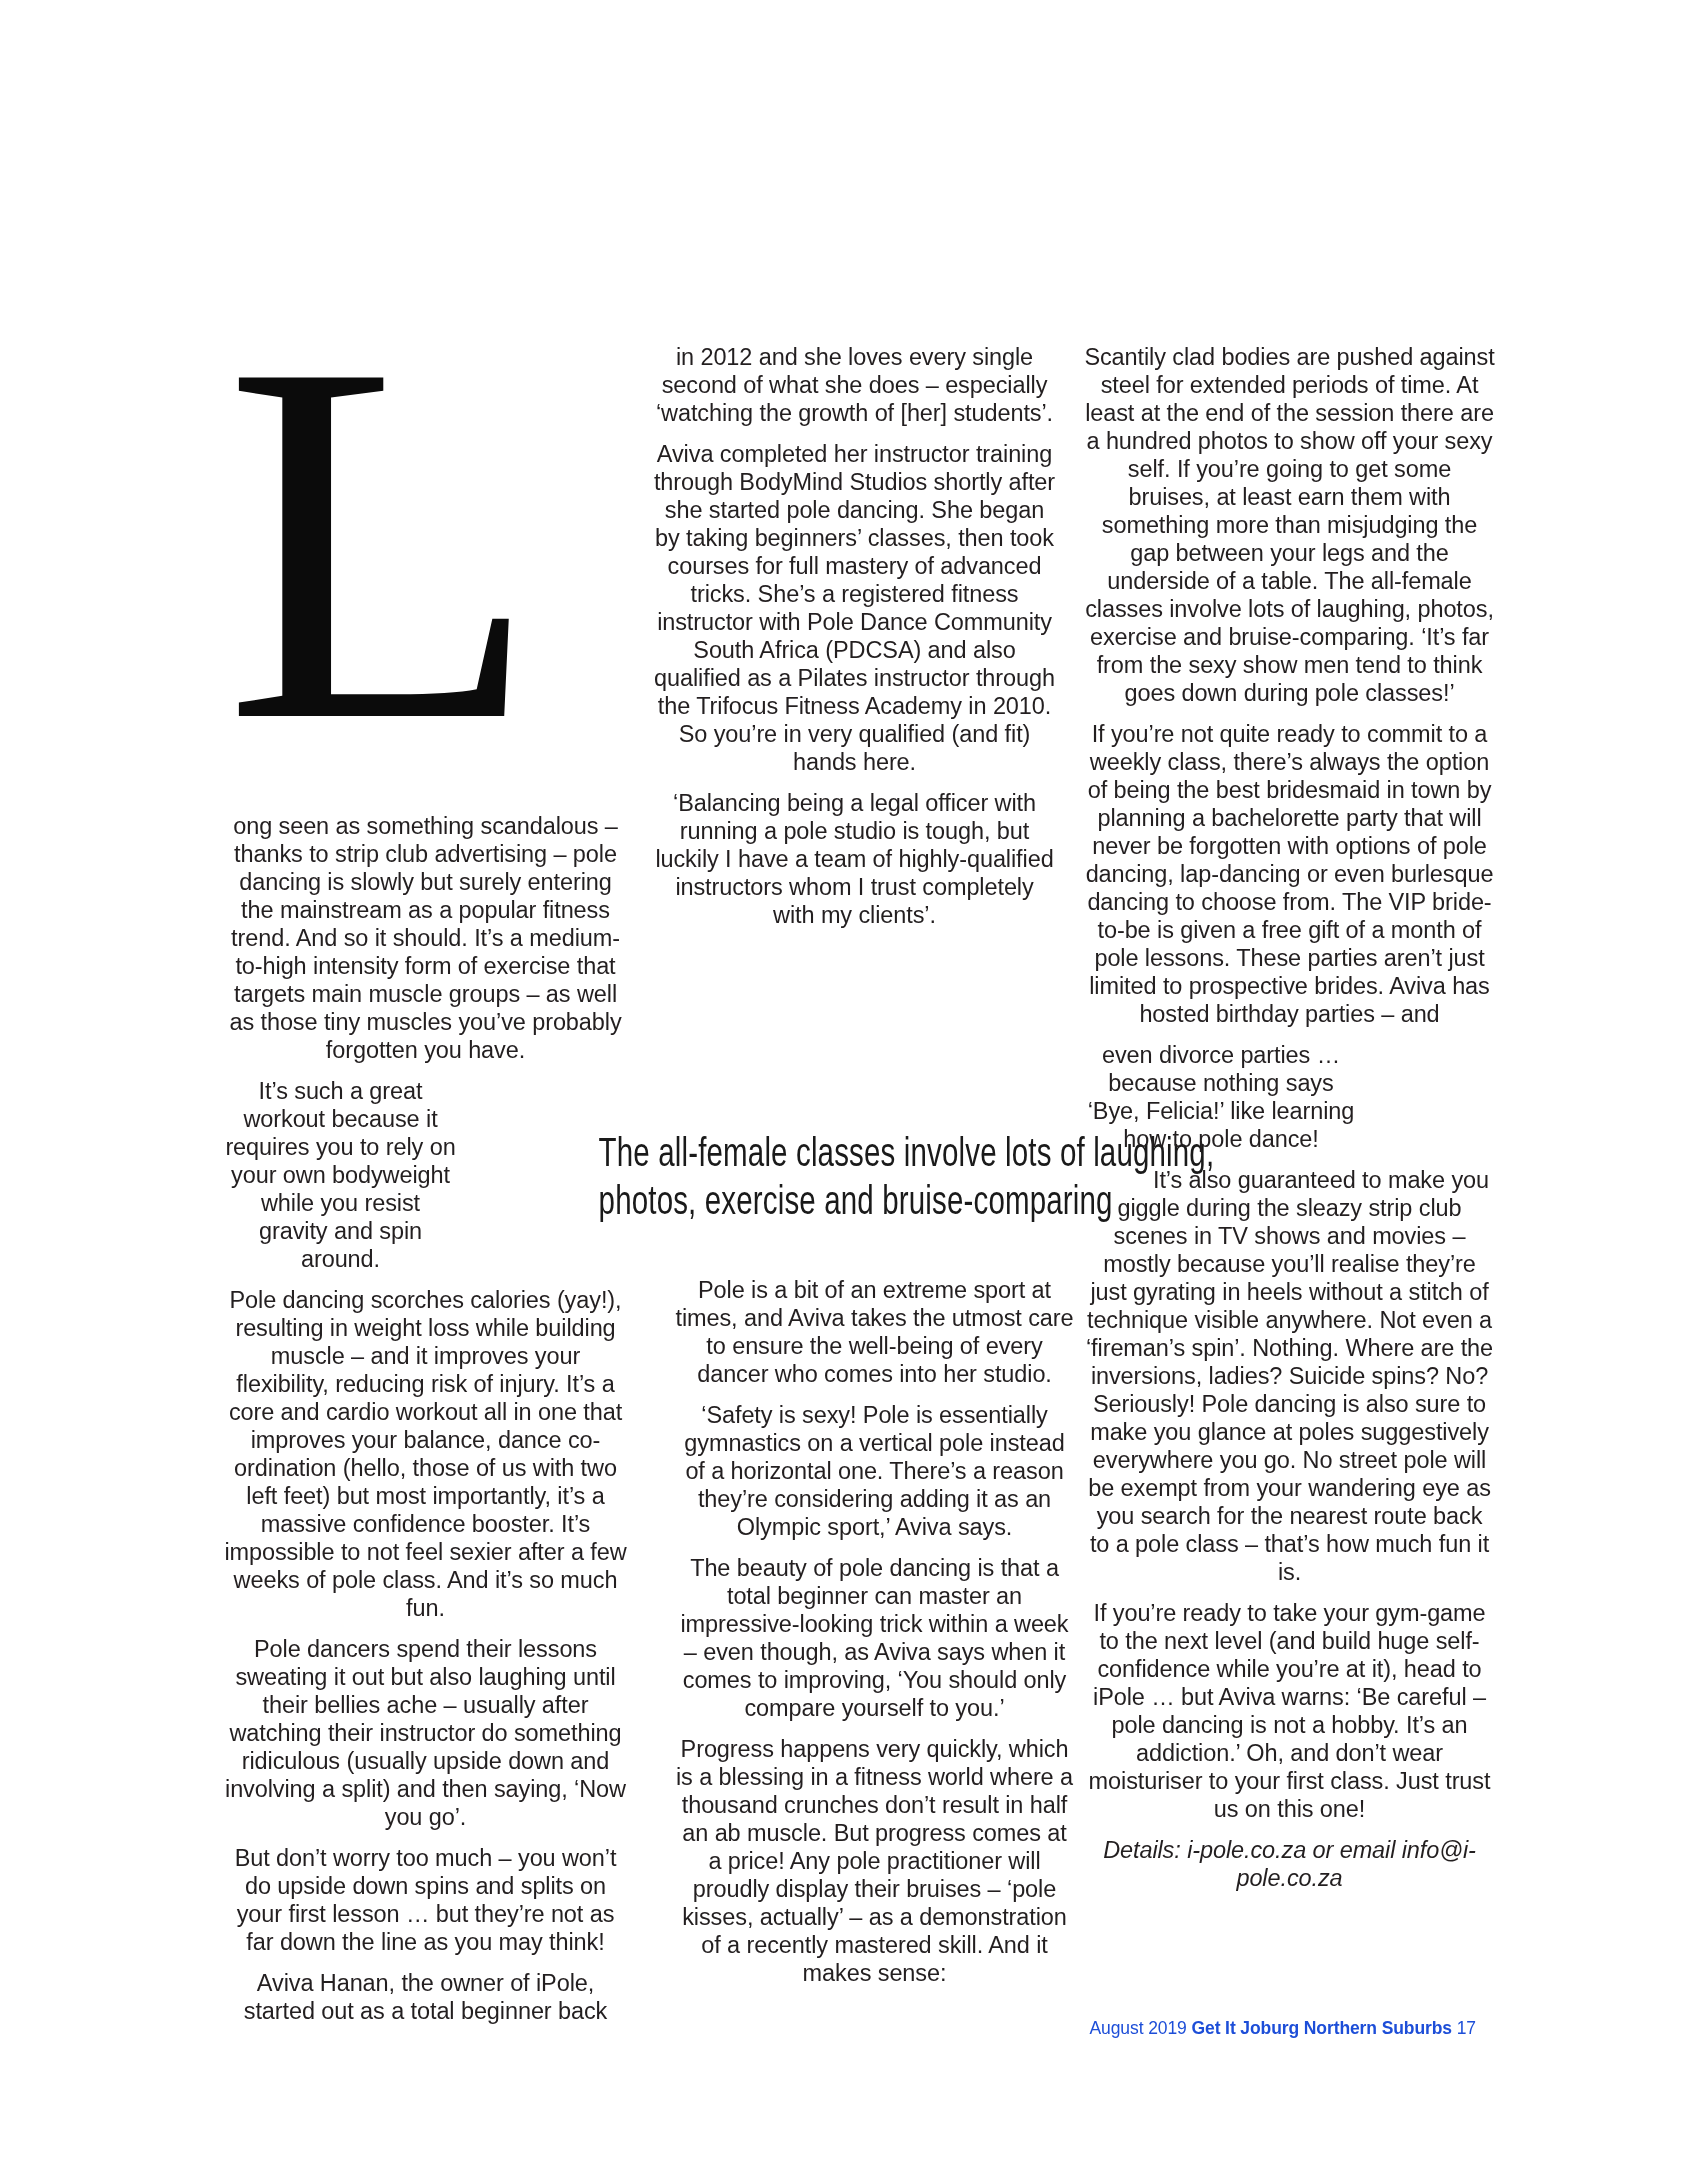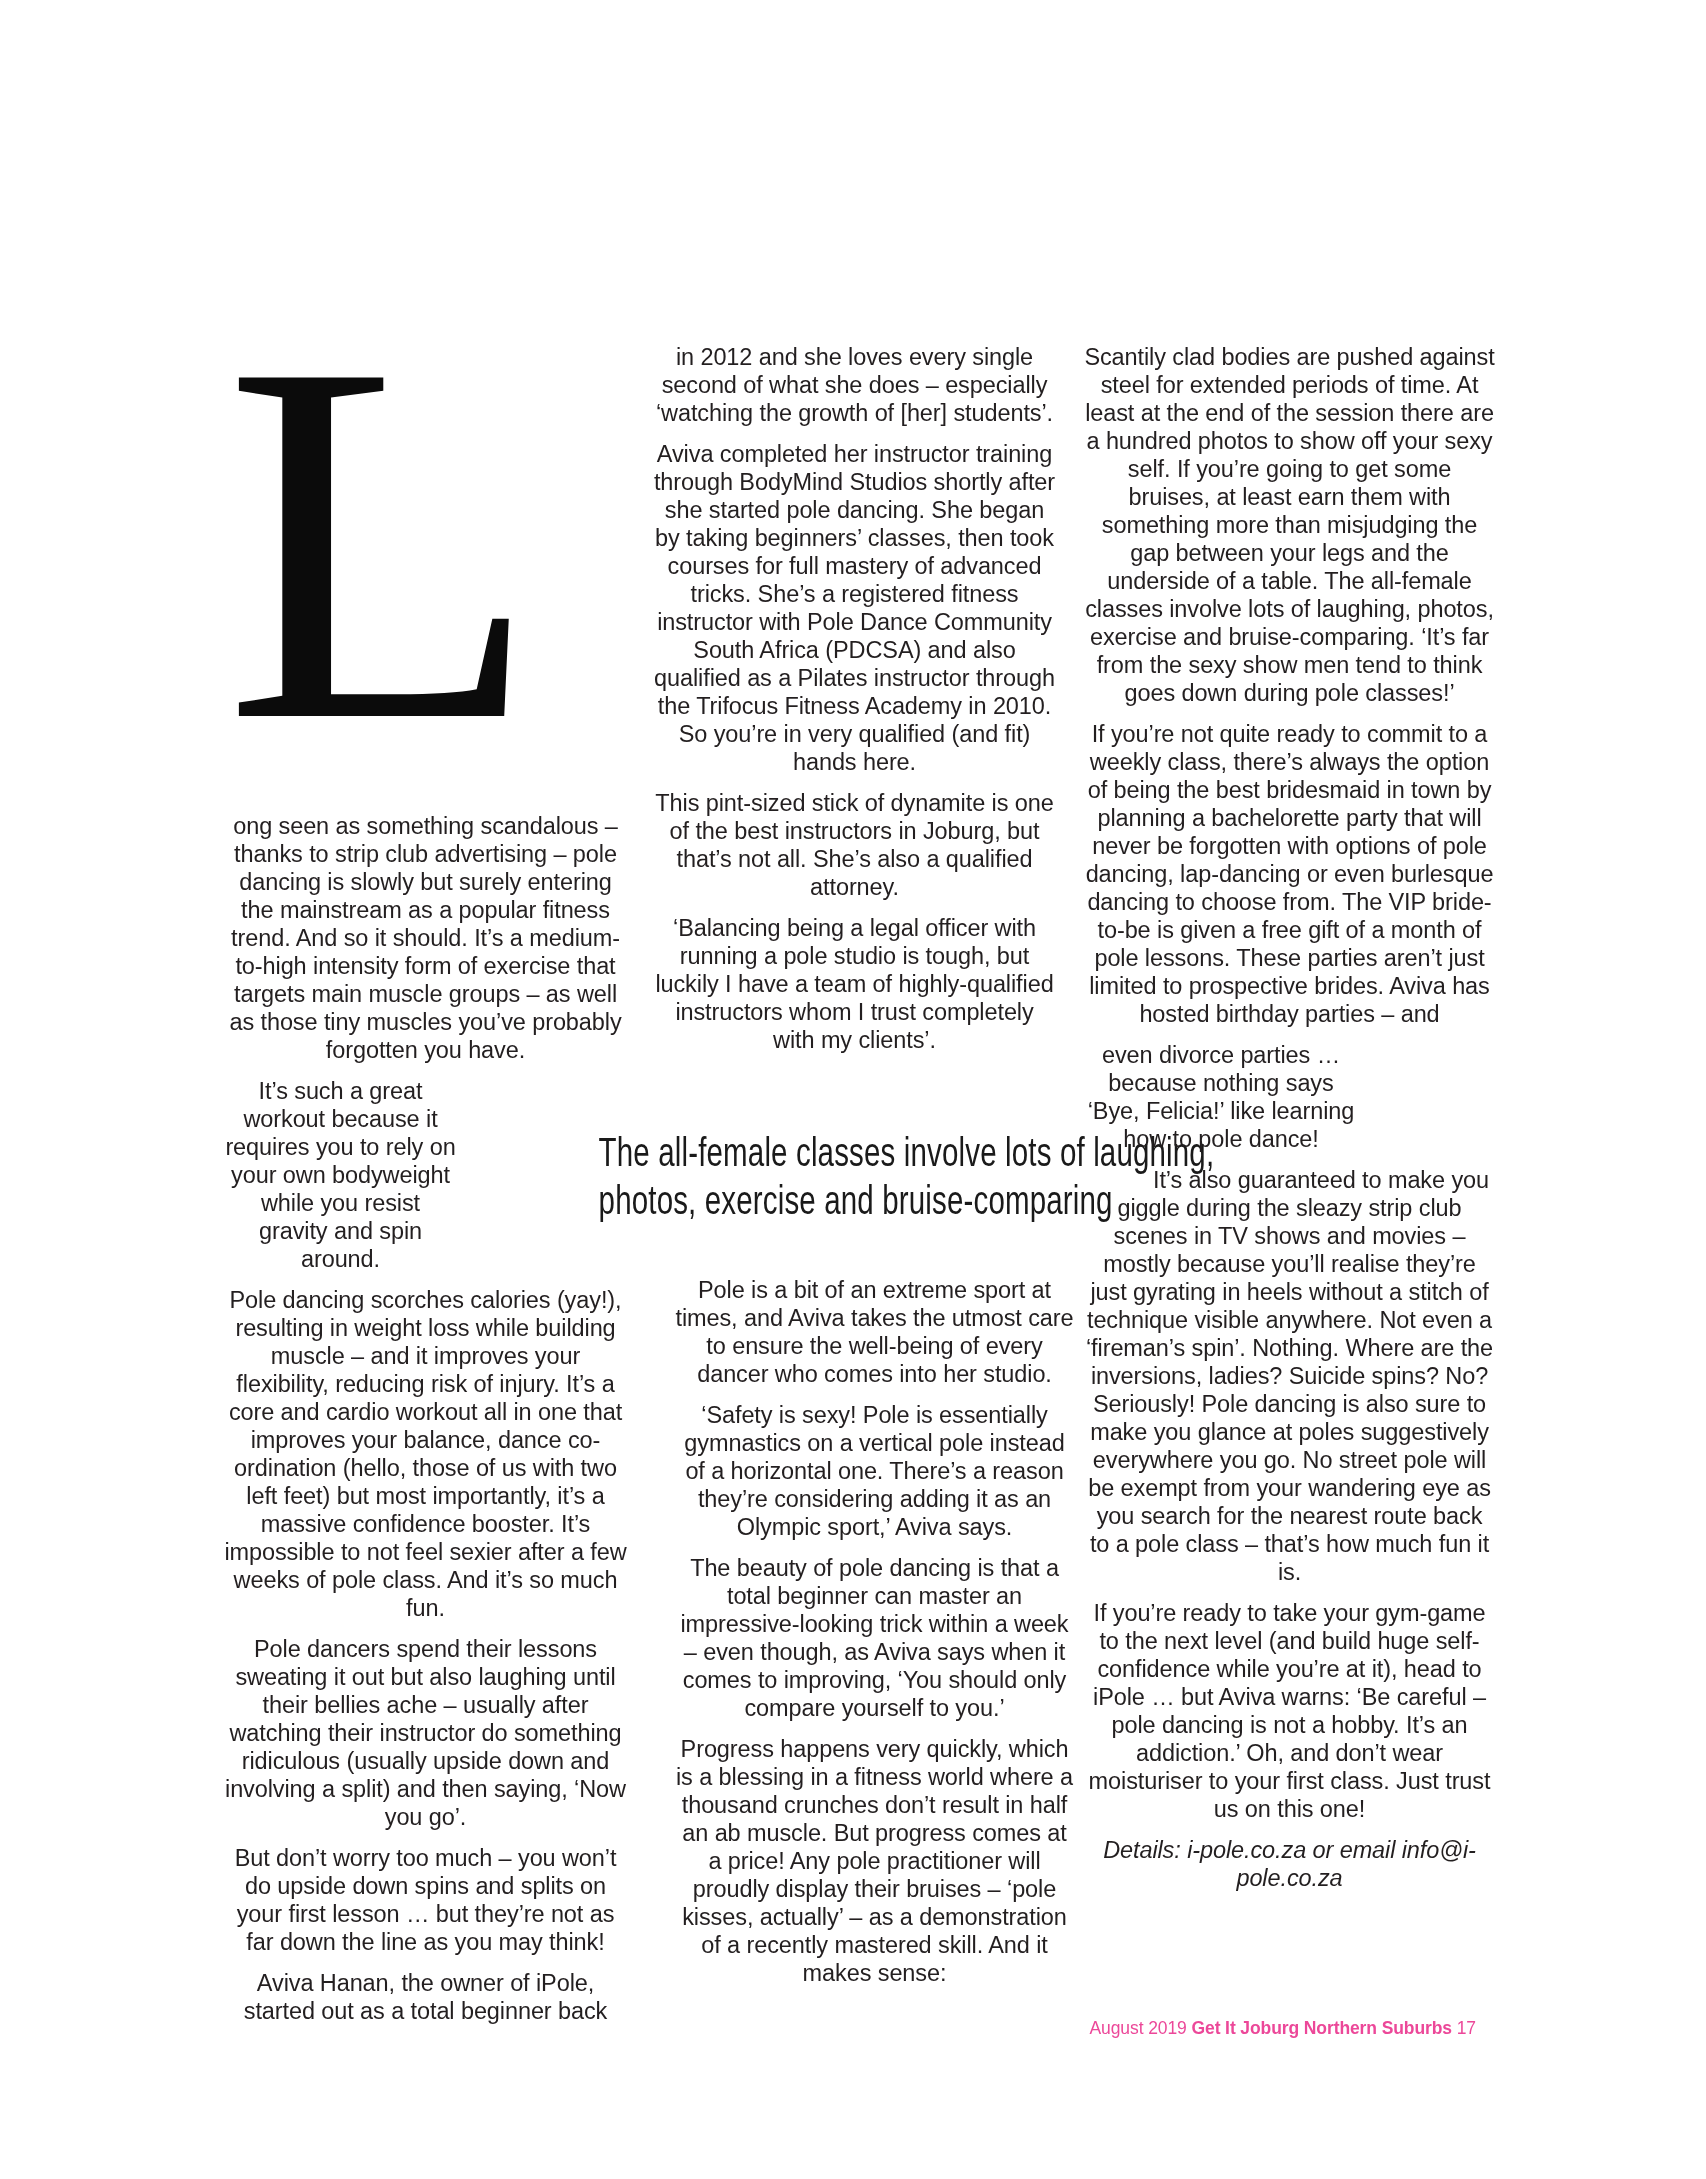"This pint-sized stick of dynamite" p { html: <p>This pint-sized stick of dynamite is one of the best instructors in Joburg, but that’s not all. She’s also a qualified attorney.</p> -> none }
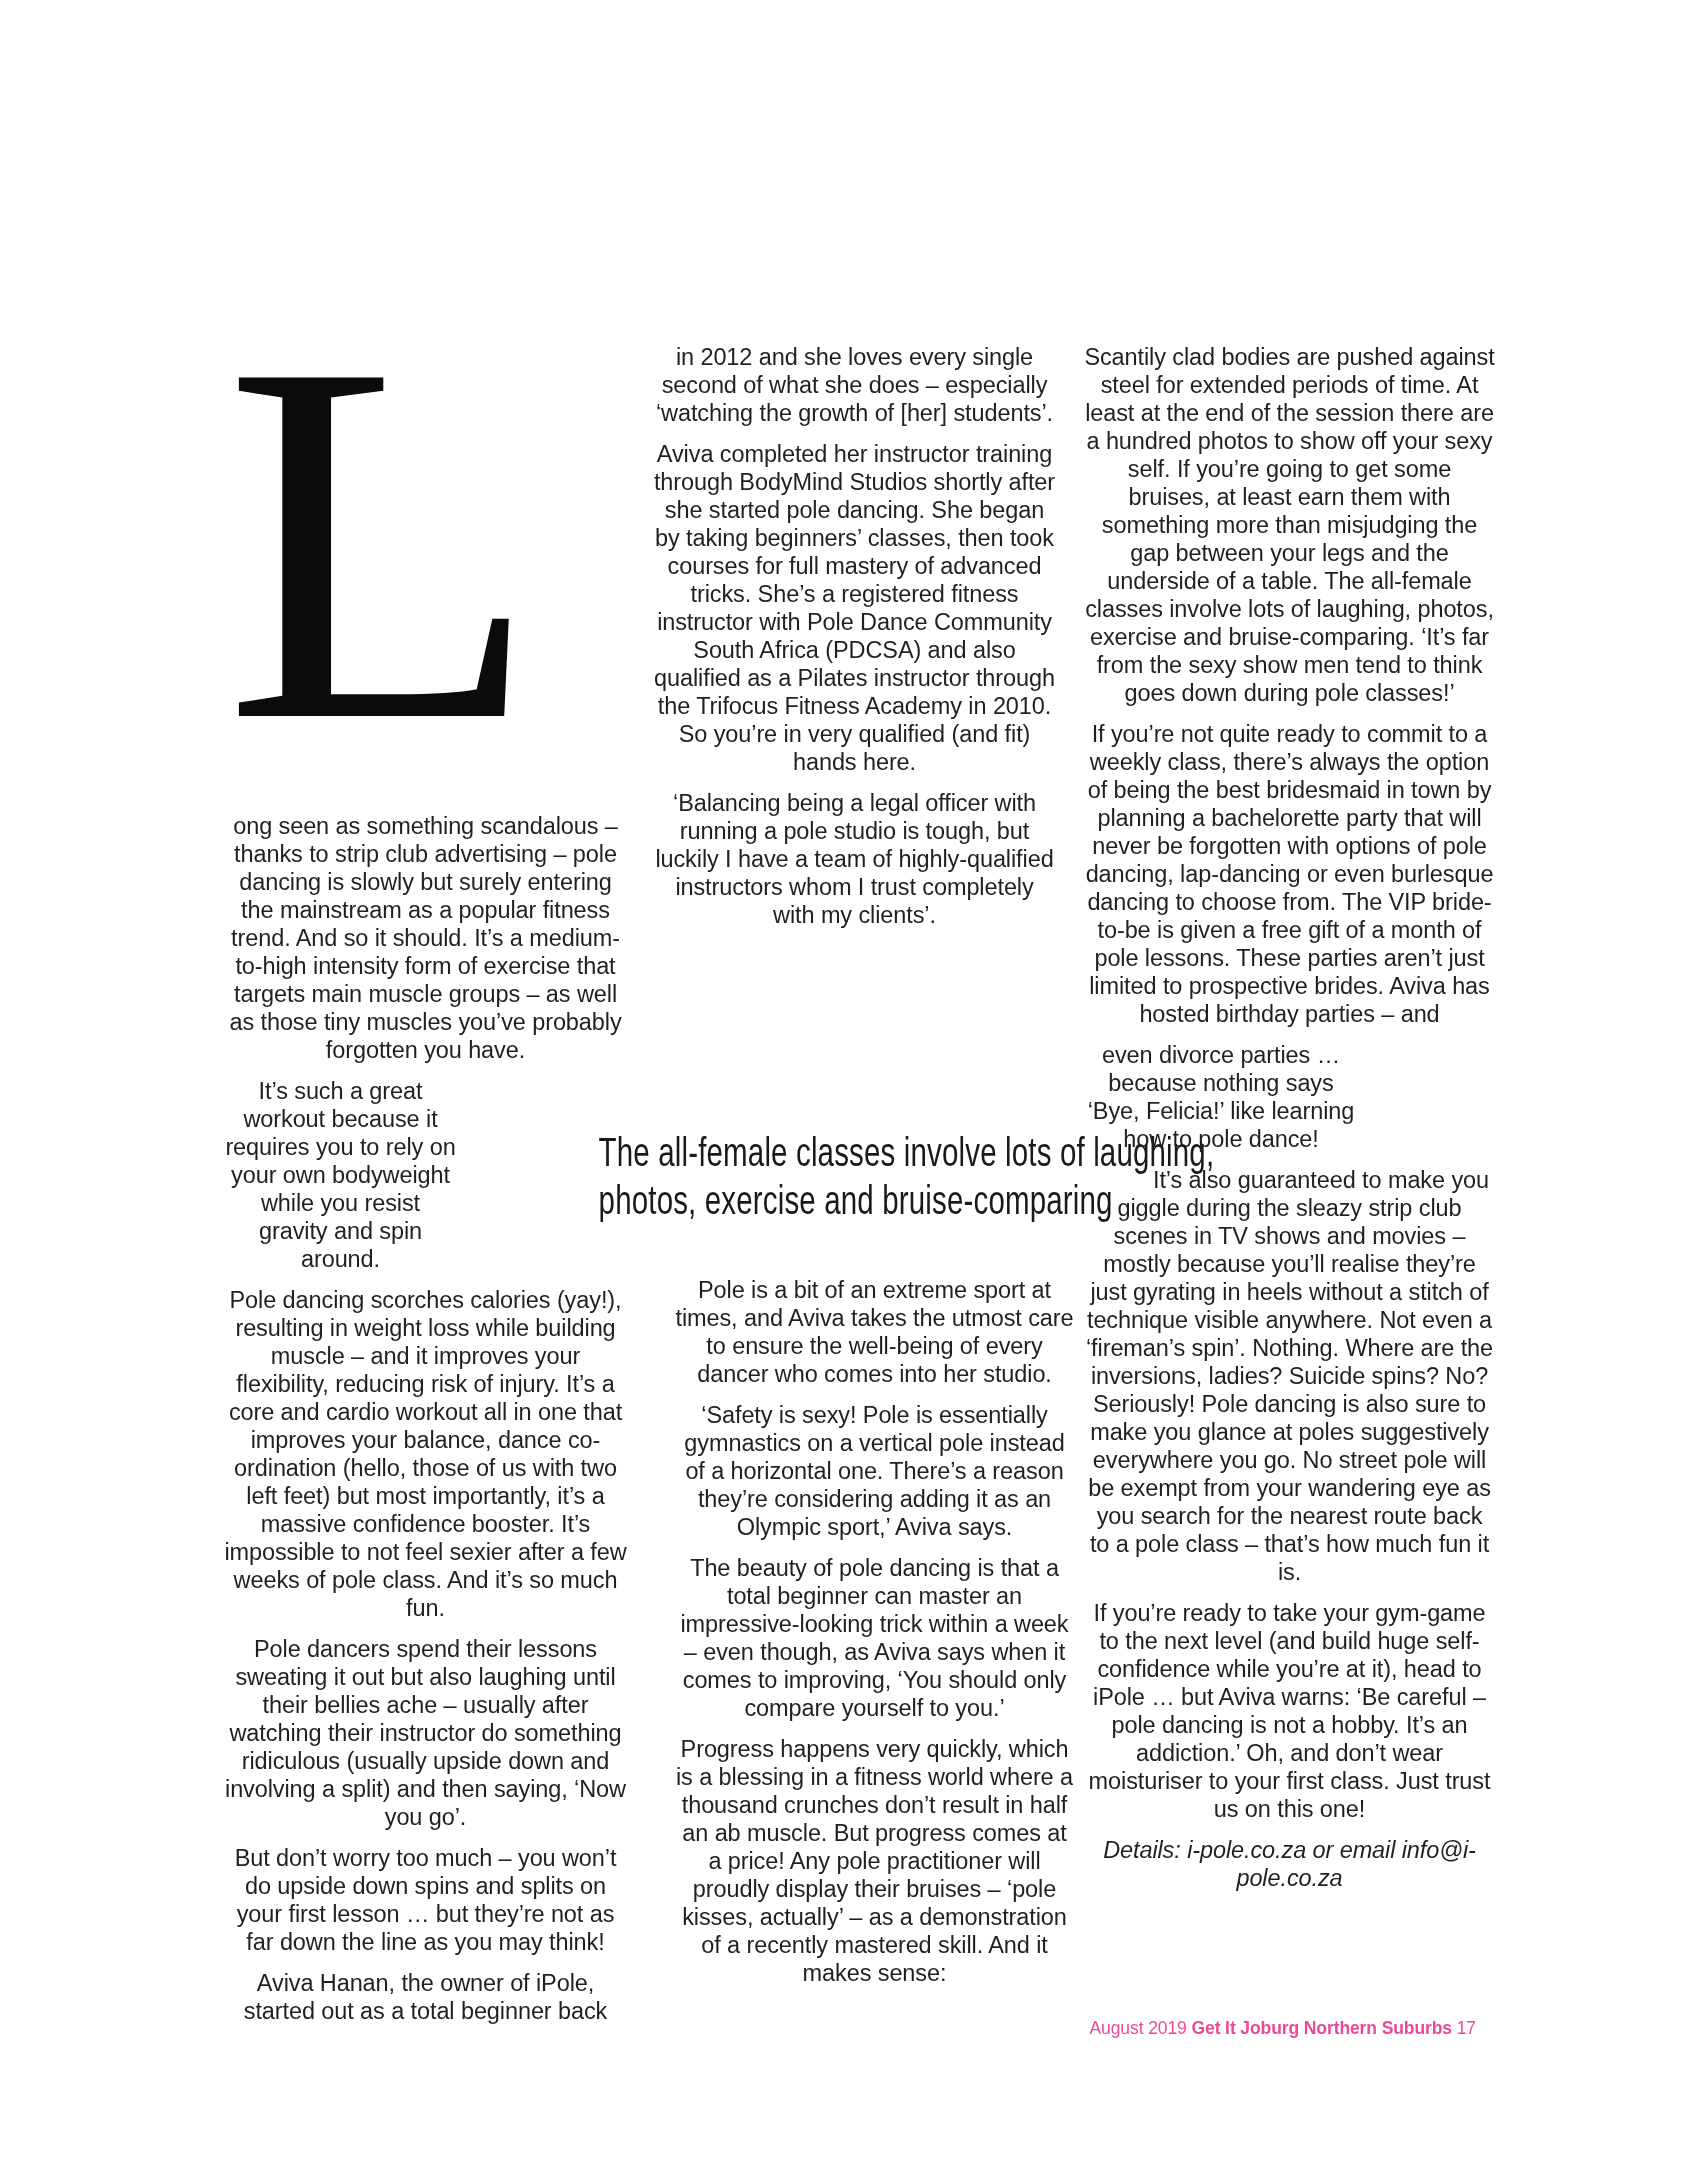"August 2019 Get It Joburg" #footer { color: #ec4899 -> #1d4ed8 }
